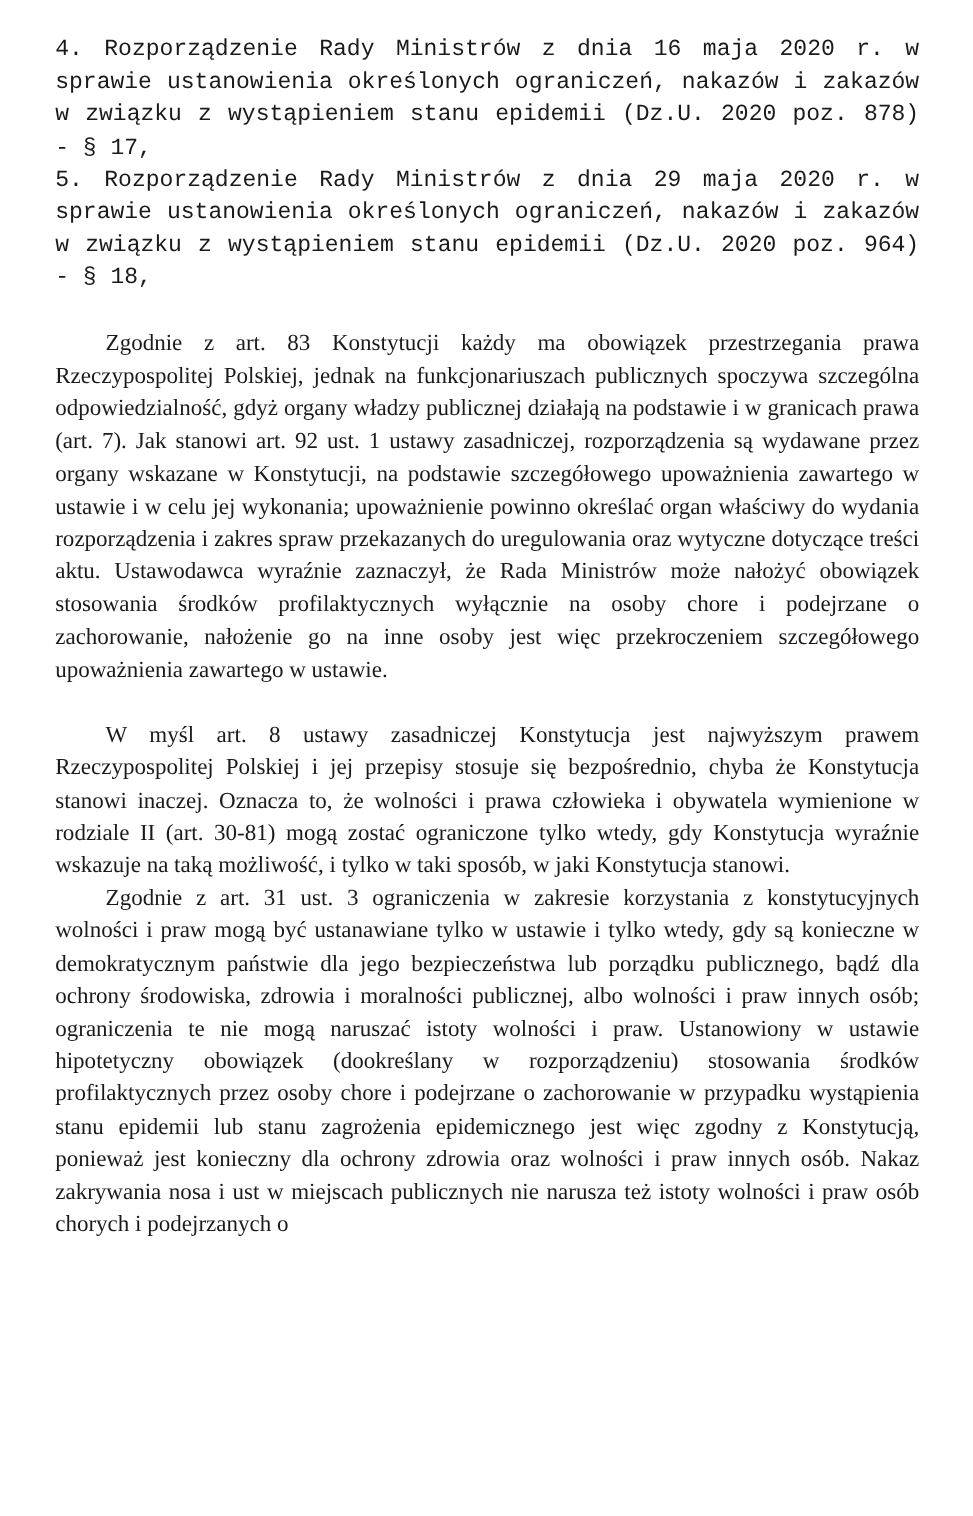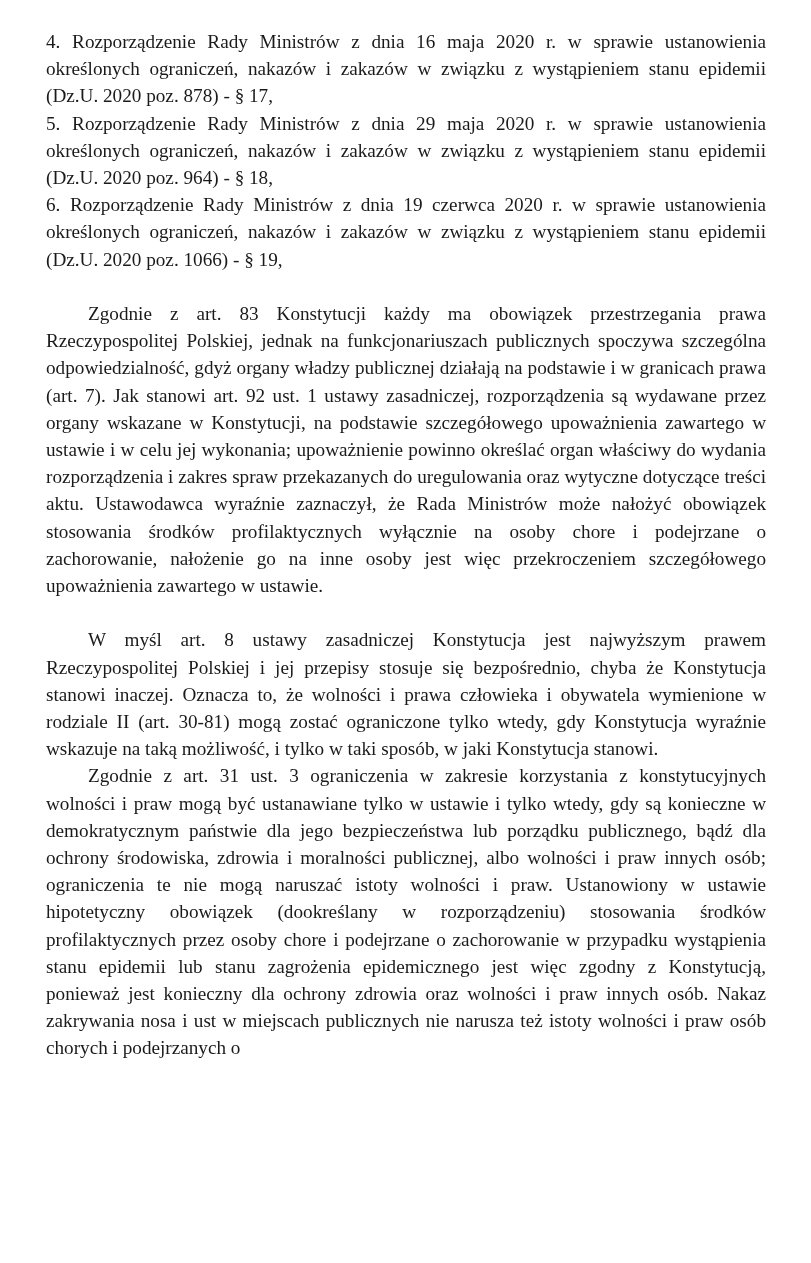"4. Rozporządzenie Rady Ministrów z" .list-item { font-family: none -> Liberation Mono, monospace }
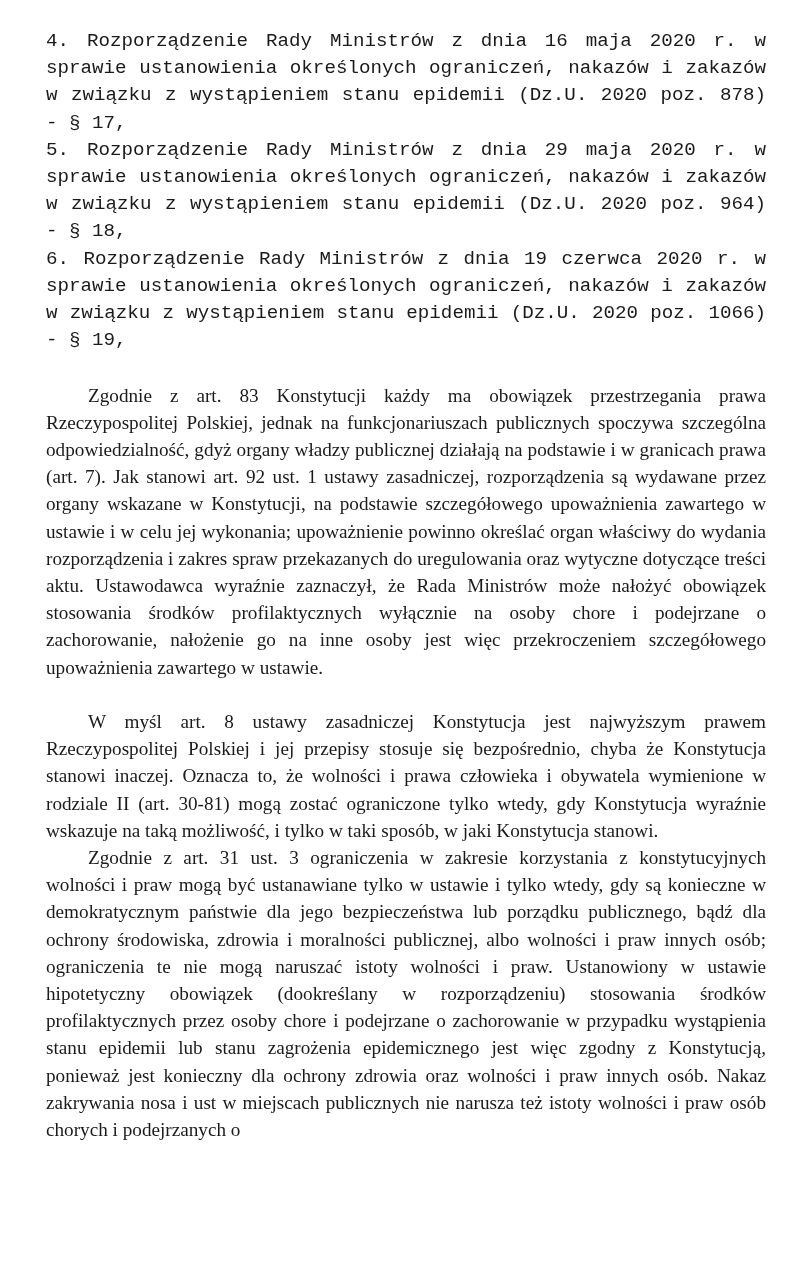"6. Rozporządzenie Rady Ministrów z" p.list-item { html: <p>6. Rozporządzenie Rady Ministrów z dnia 19 czerwca 2020 r. w sprawie ustanowienia określonych ograniczeń, nakazów i zakazów w związku z wystąpieniem stanu epidemii (Dz.U. 2020 poz. 1066) - § 19,</p> -> none }
